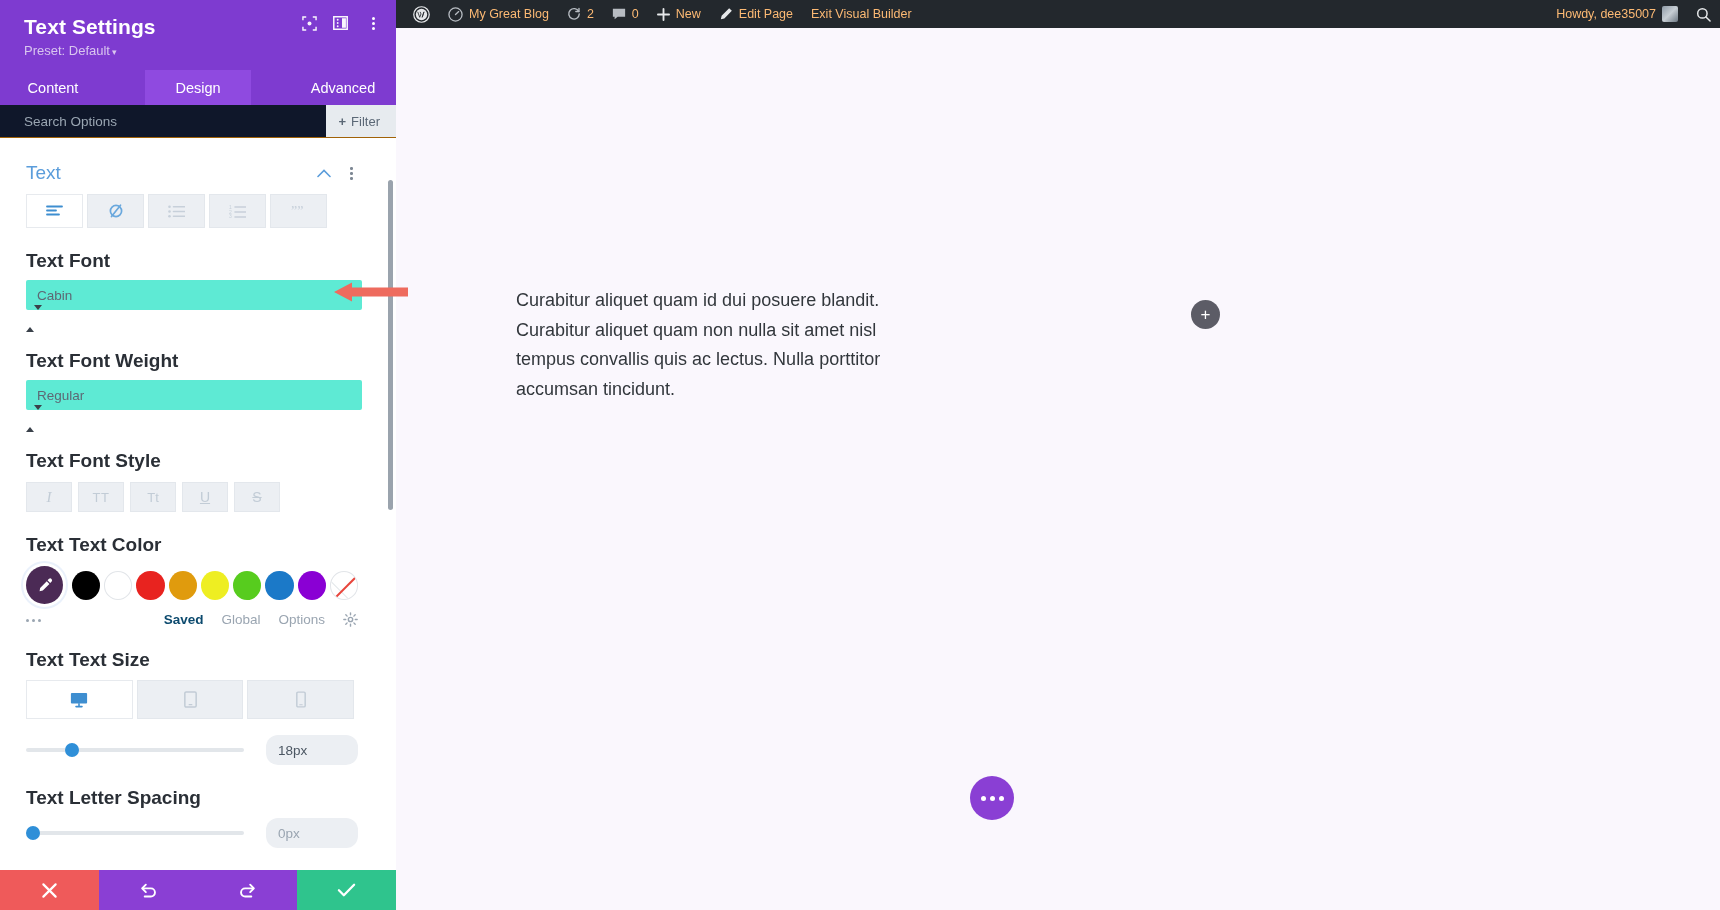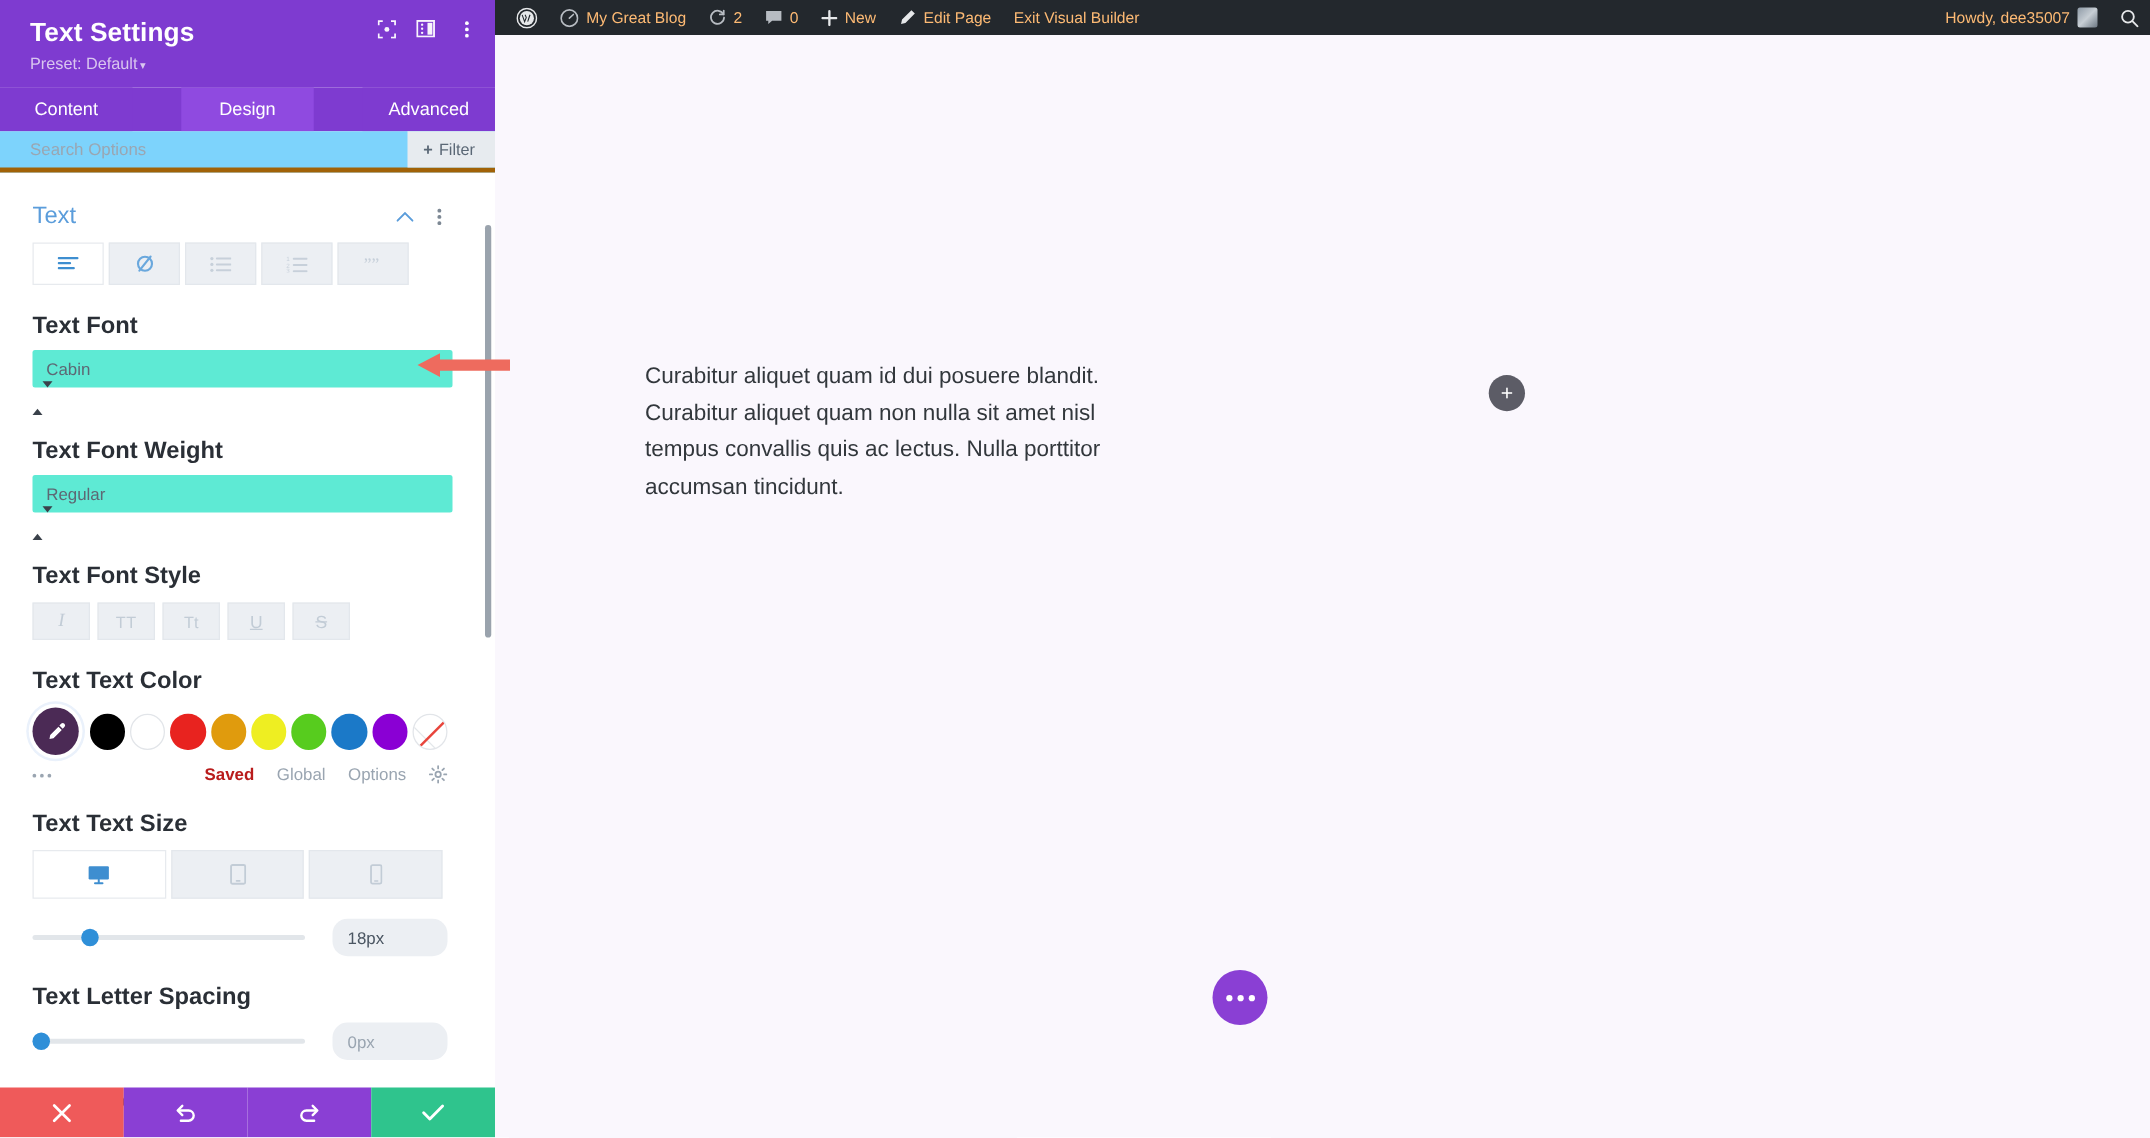"Search Options" .searchbar { background: #7dd3fc -> #0f172a; border-bottom: 4px solid #a16207 -> 1px solid #a16207 }
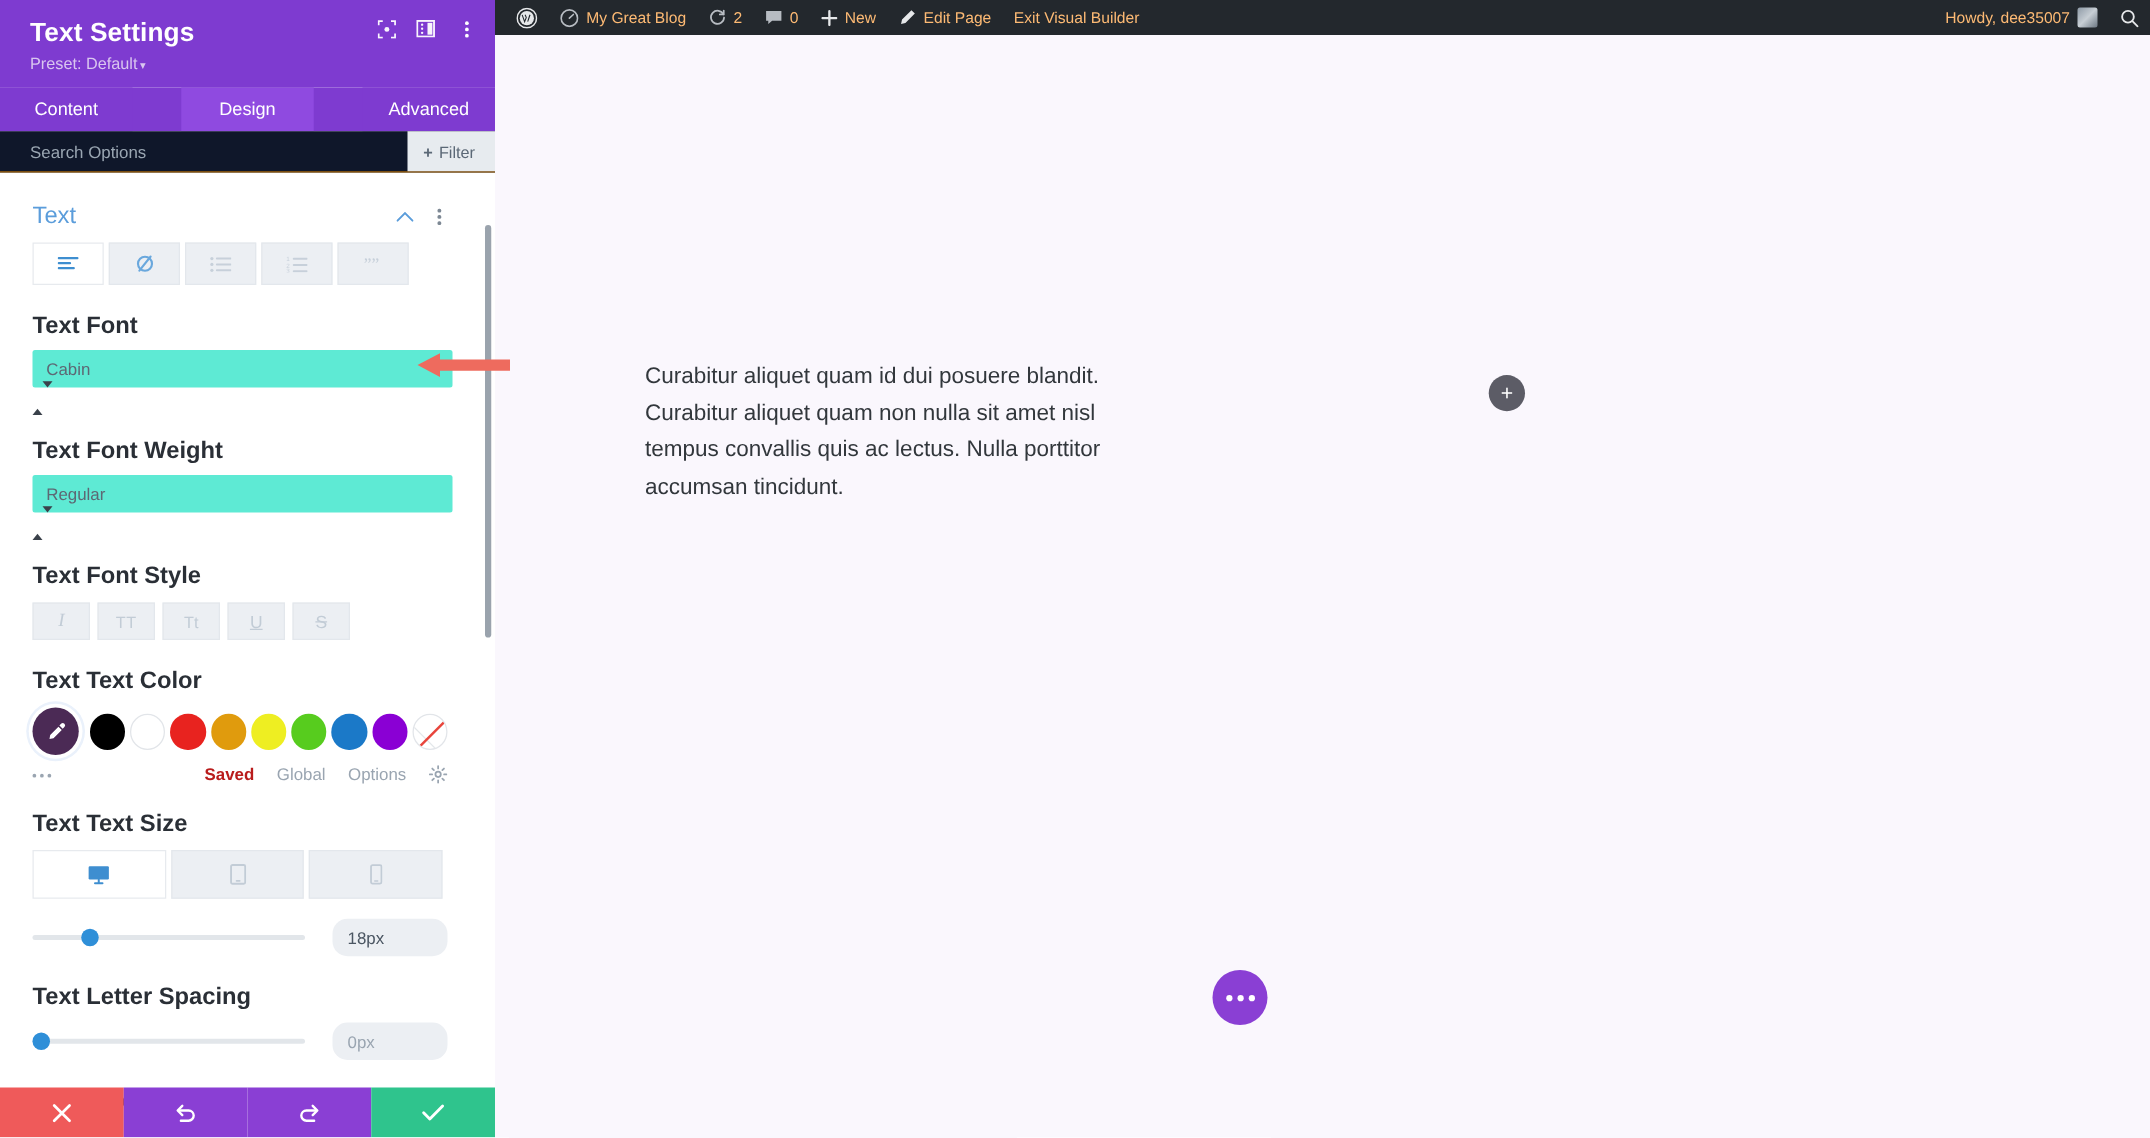"Saved" .ct.active { color: #b91c1c -> #0c4a6e }
